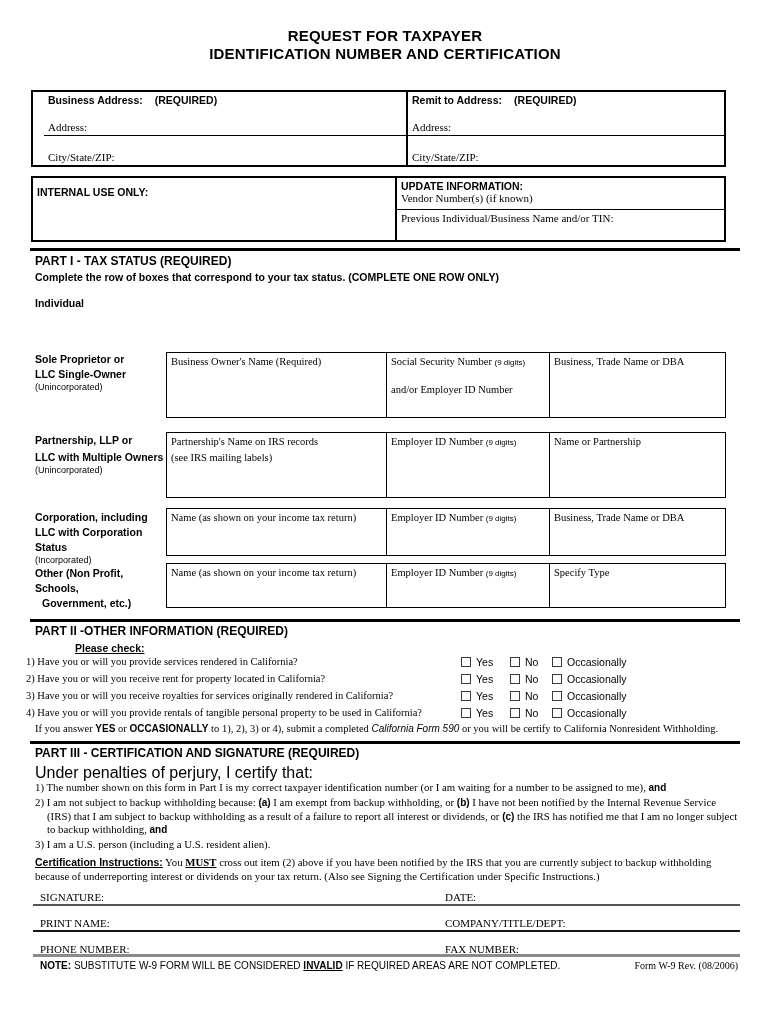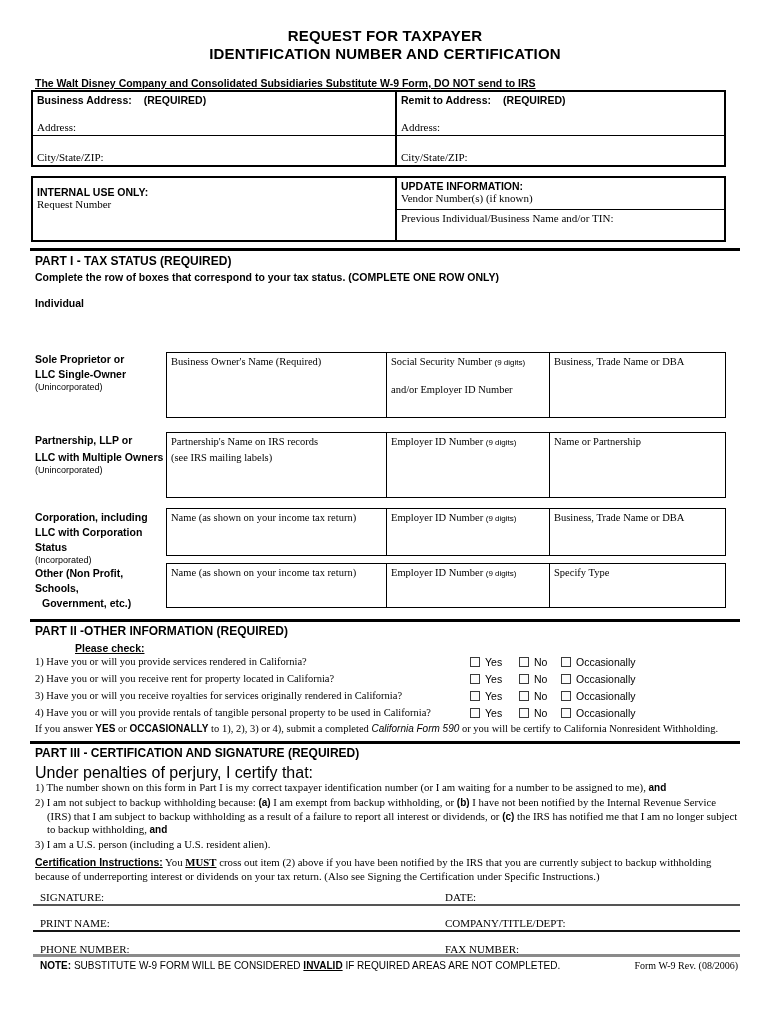"The Walt Disney Company and" div.abs { html: <div>The Walt Disney Company and Consolidated Subsidiaries Substitute W-9 Form, DO NOT send to IRS</div> -> none }
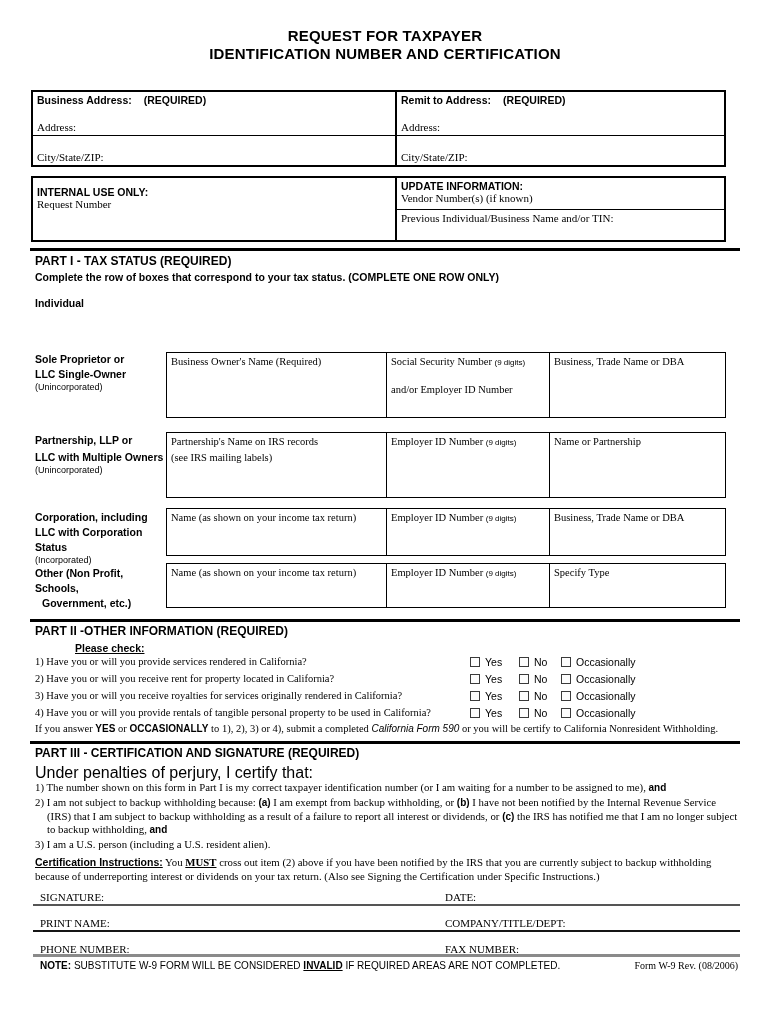"Business Address: (REQUIRED)" .addr-box { padding-left: none -> 11px }
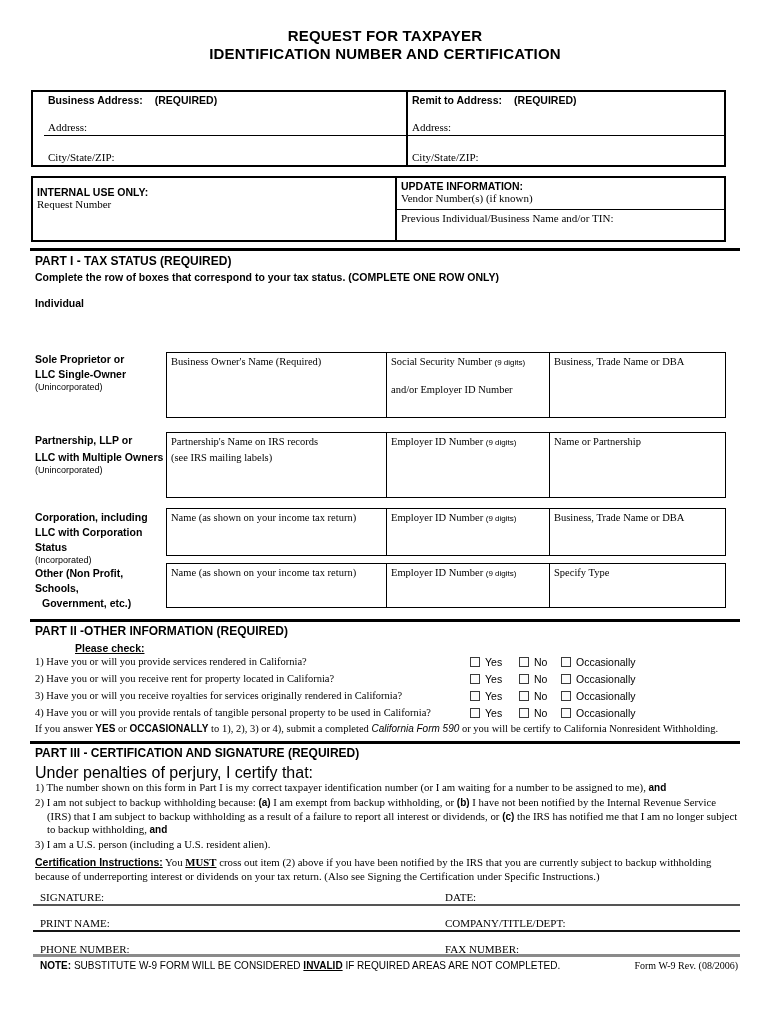"Request Number" div.fill-label { html: <div>Request Number</div> -> none }
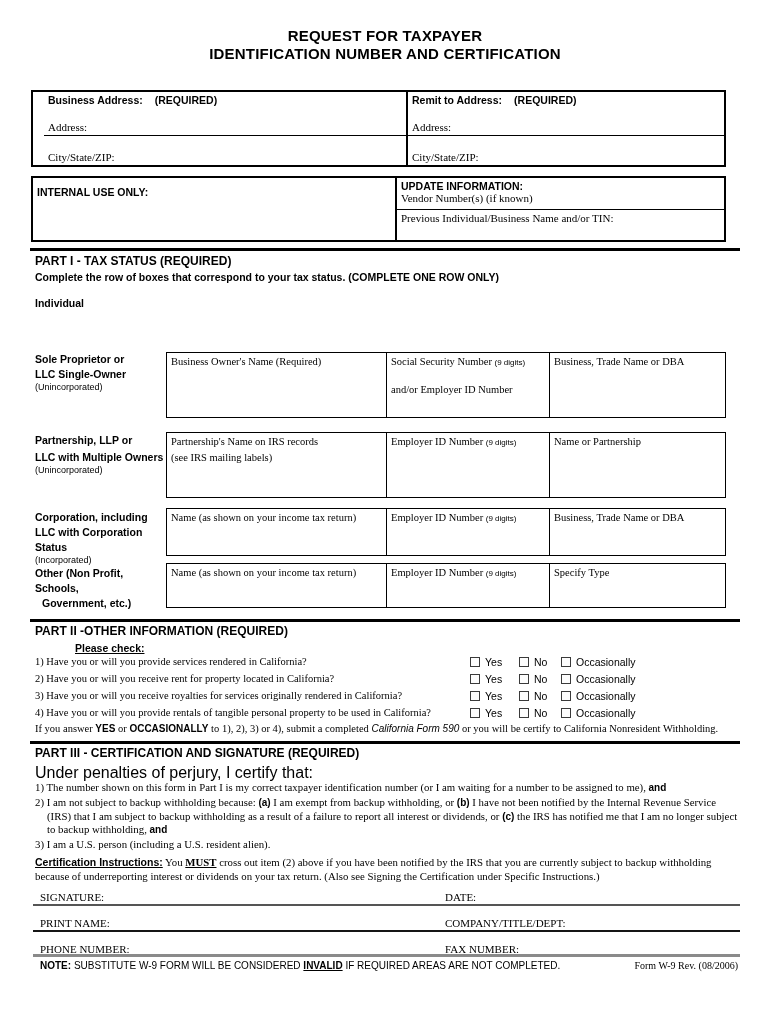"1) Have you or will" .q-row { left: 35px -> 26px }
